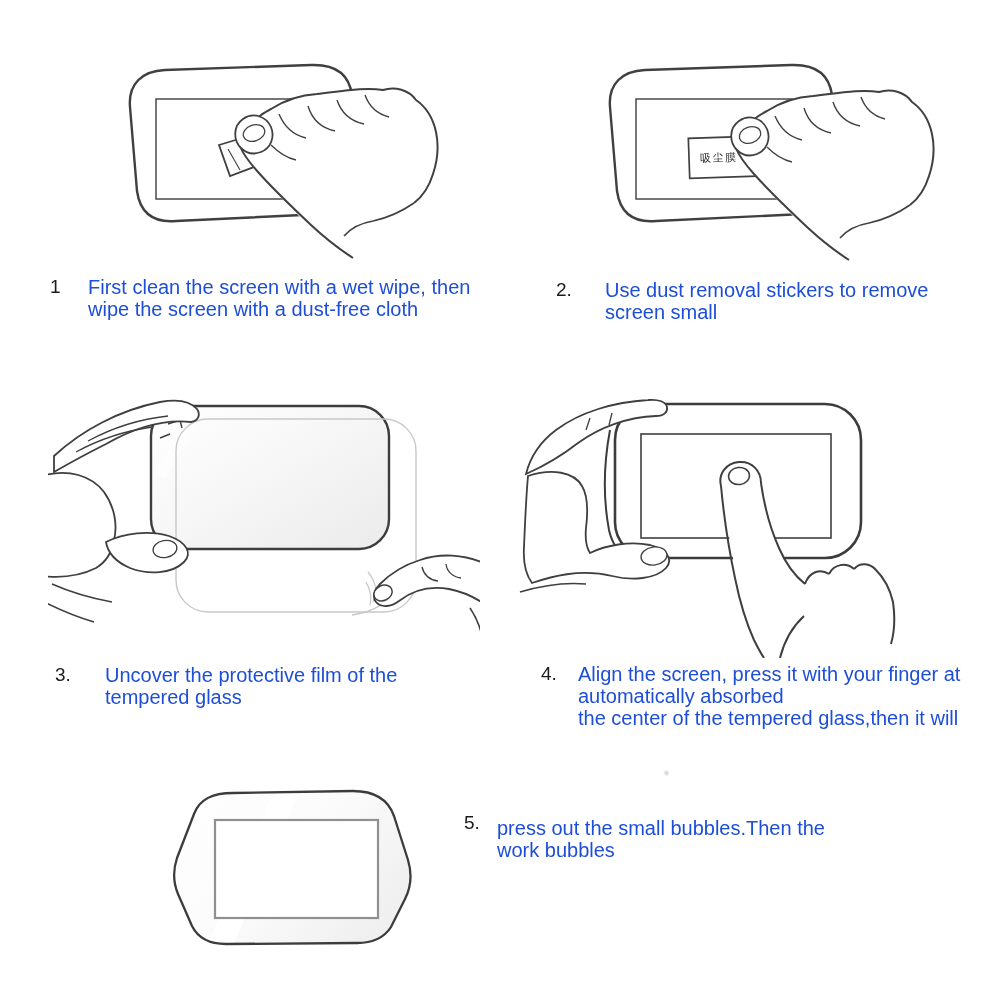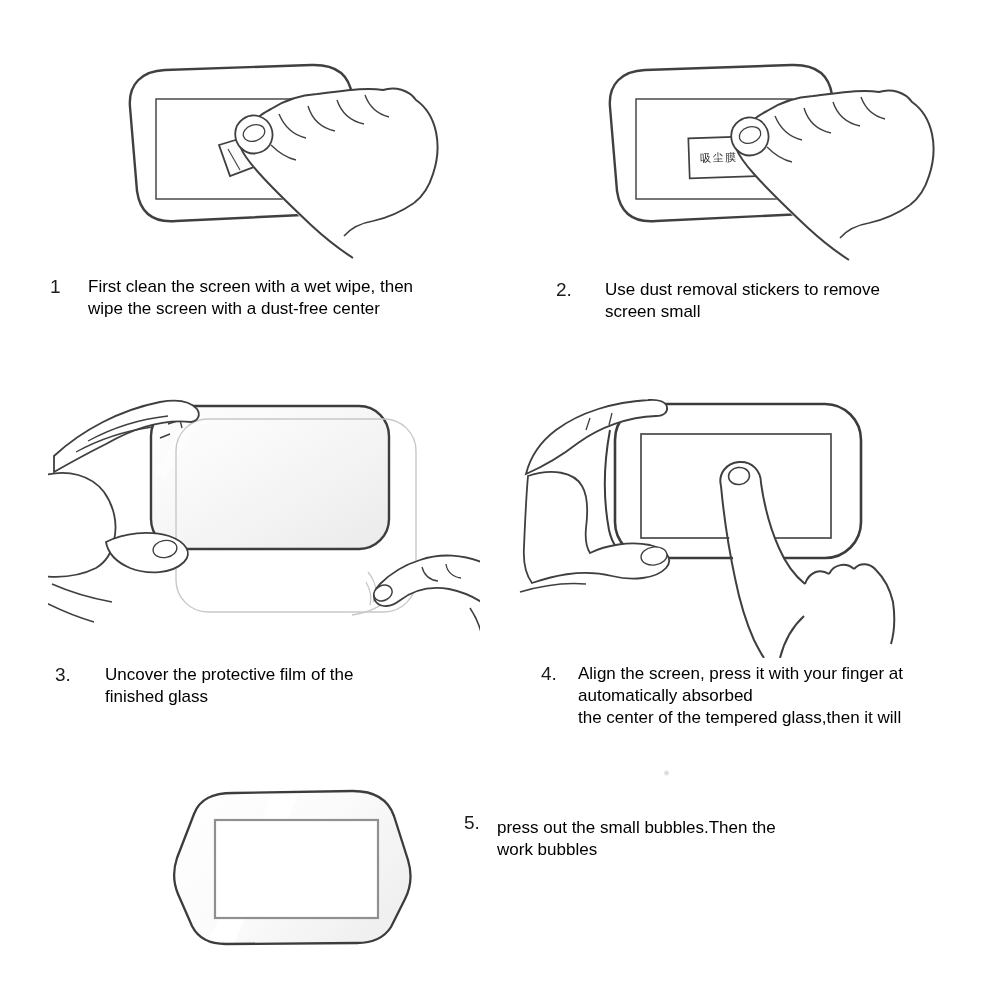"First clean the screen with" .step .lines { color: #000000 -> #1d4ed8; font-size: 17px -> 20px }
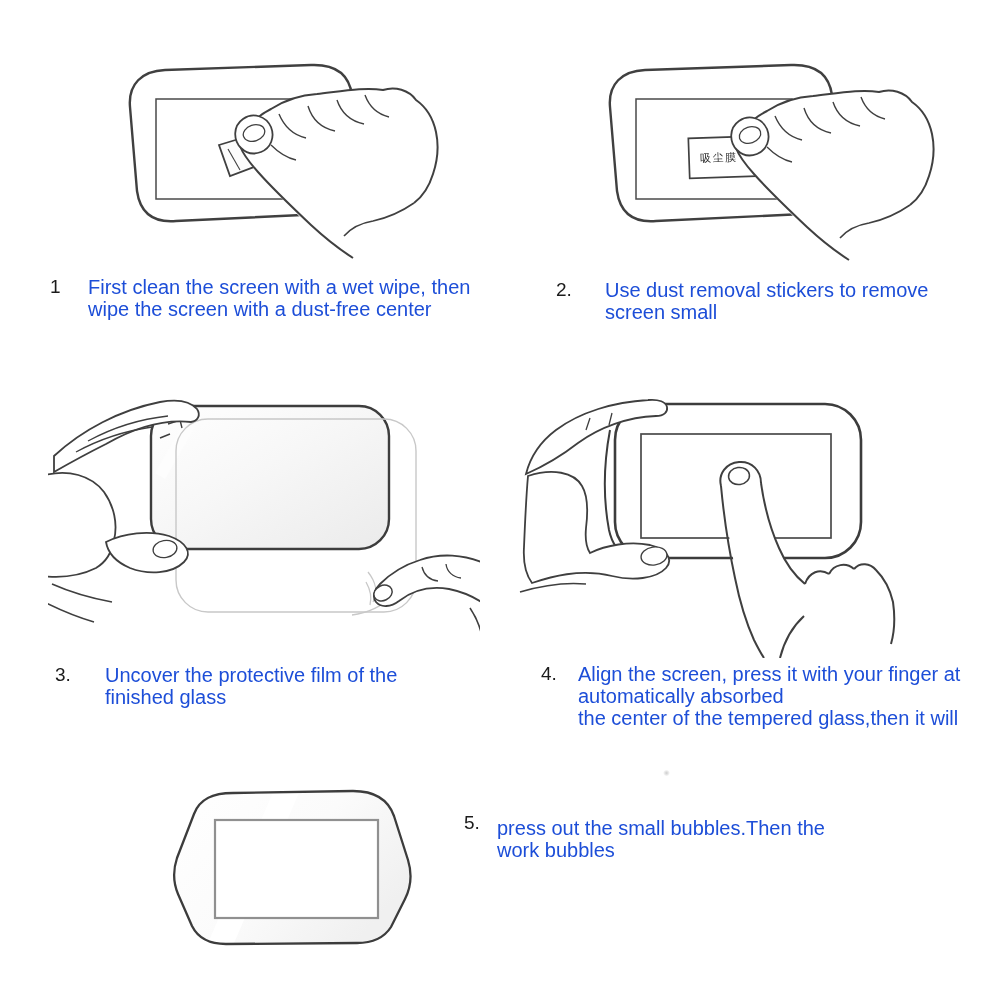"wipe the screen with a" div { text: center -> cloth }
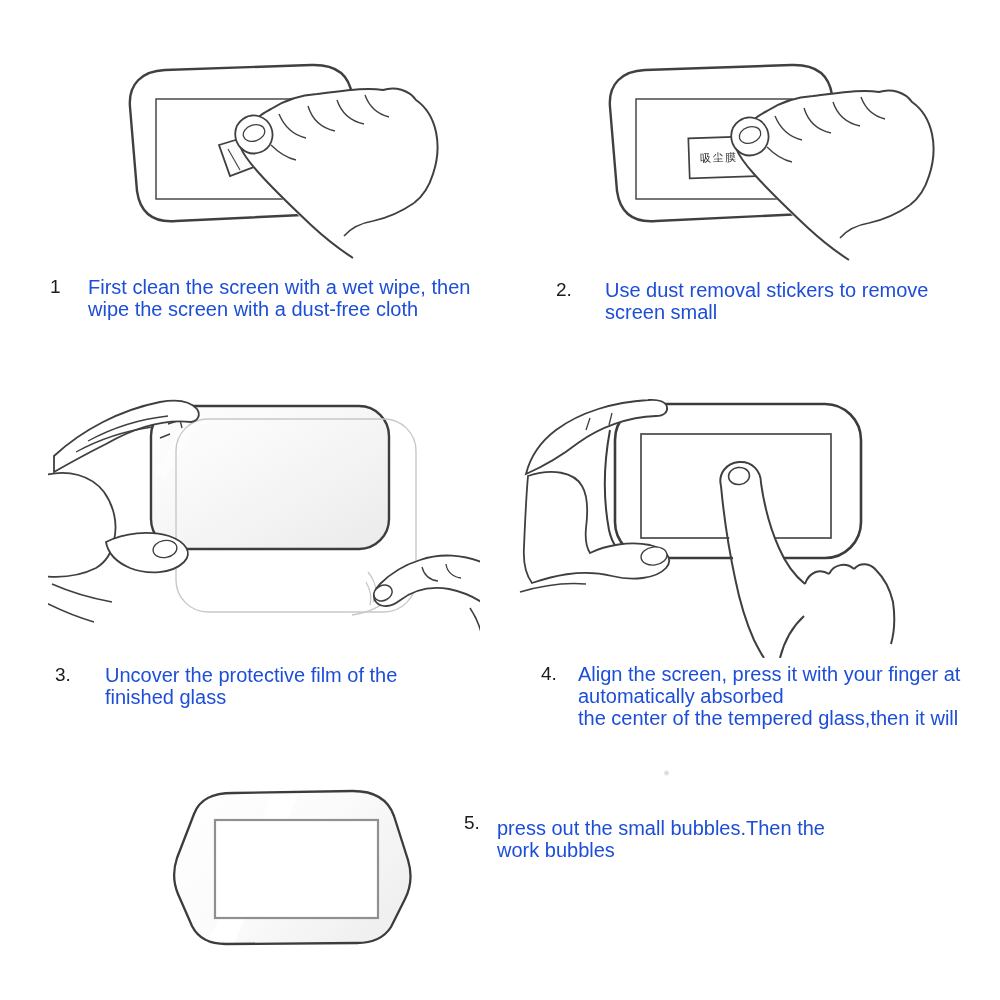"finished glass" div { text: finished -> tempered }
